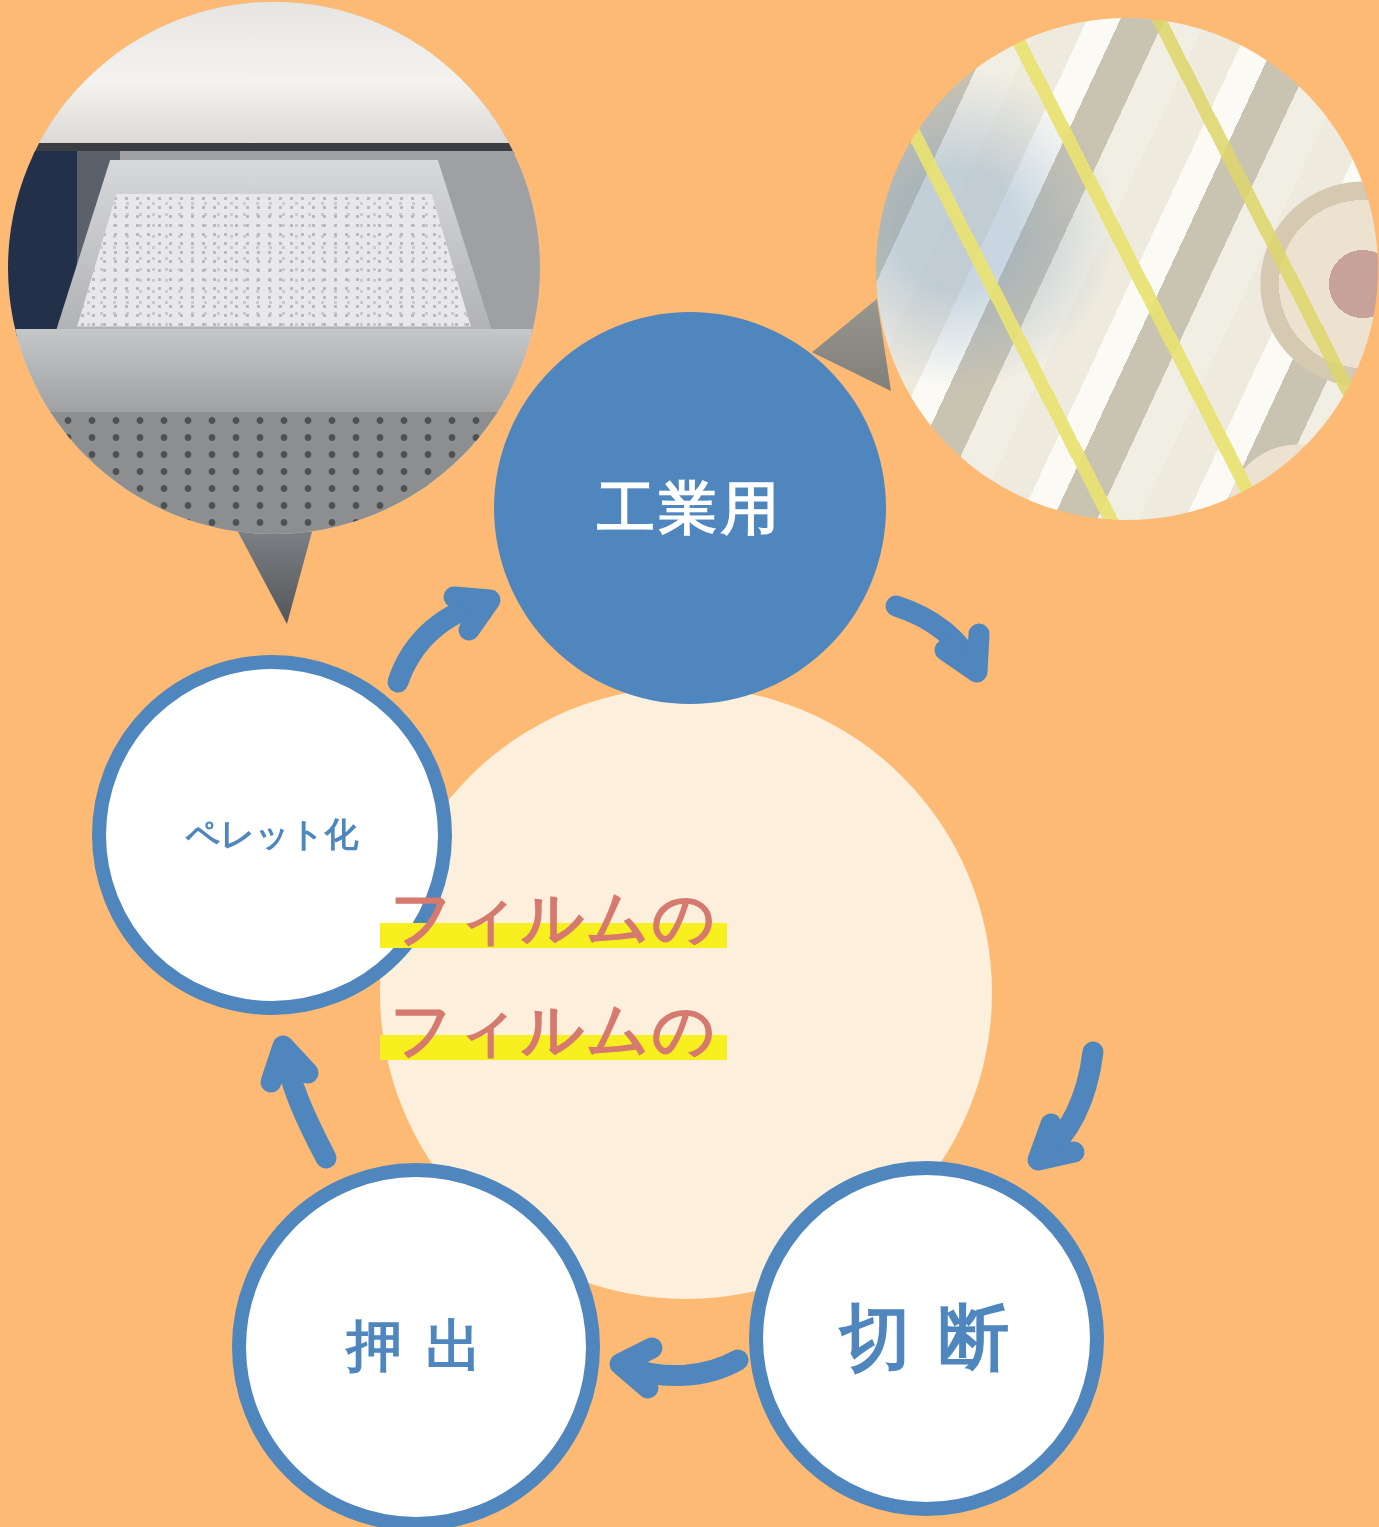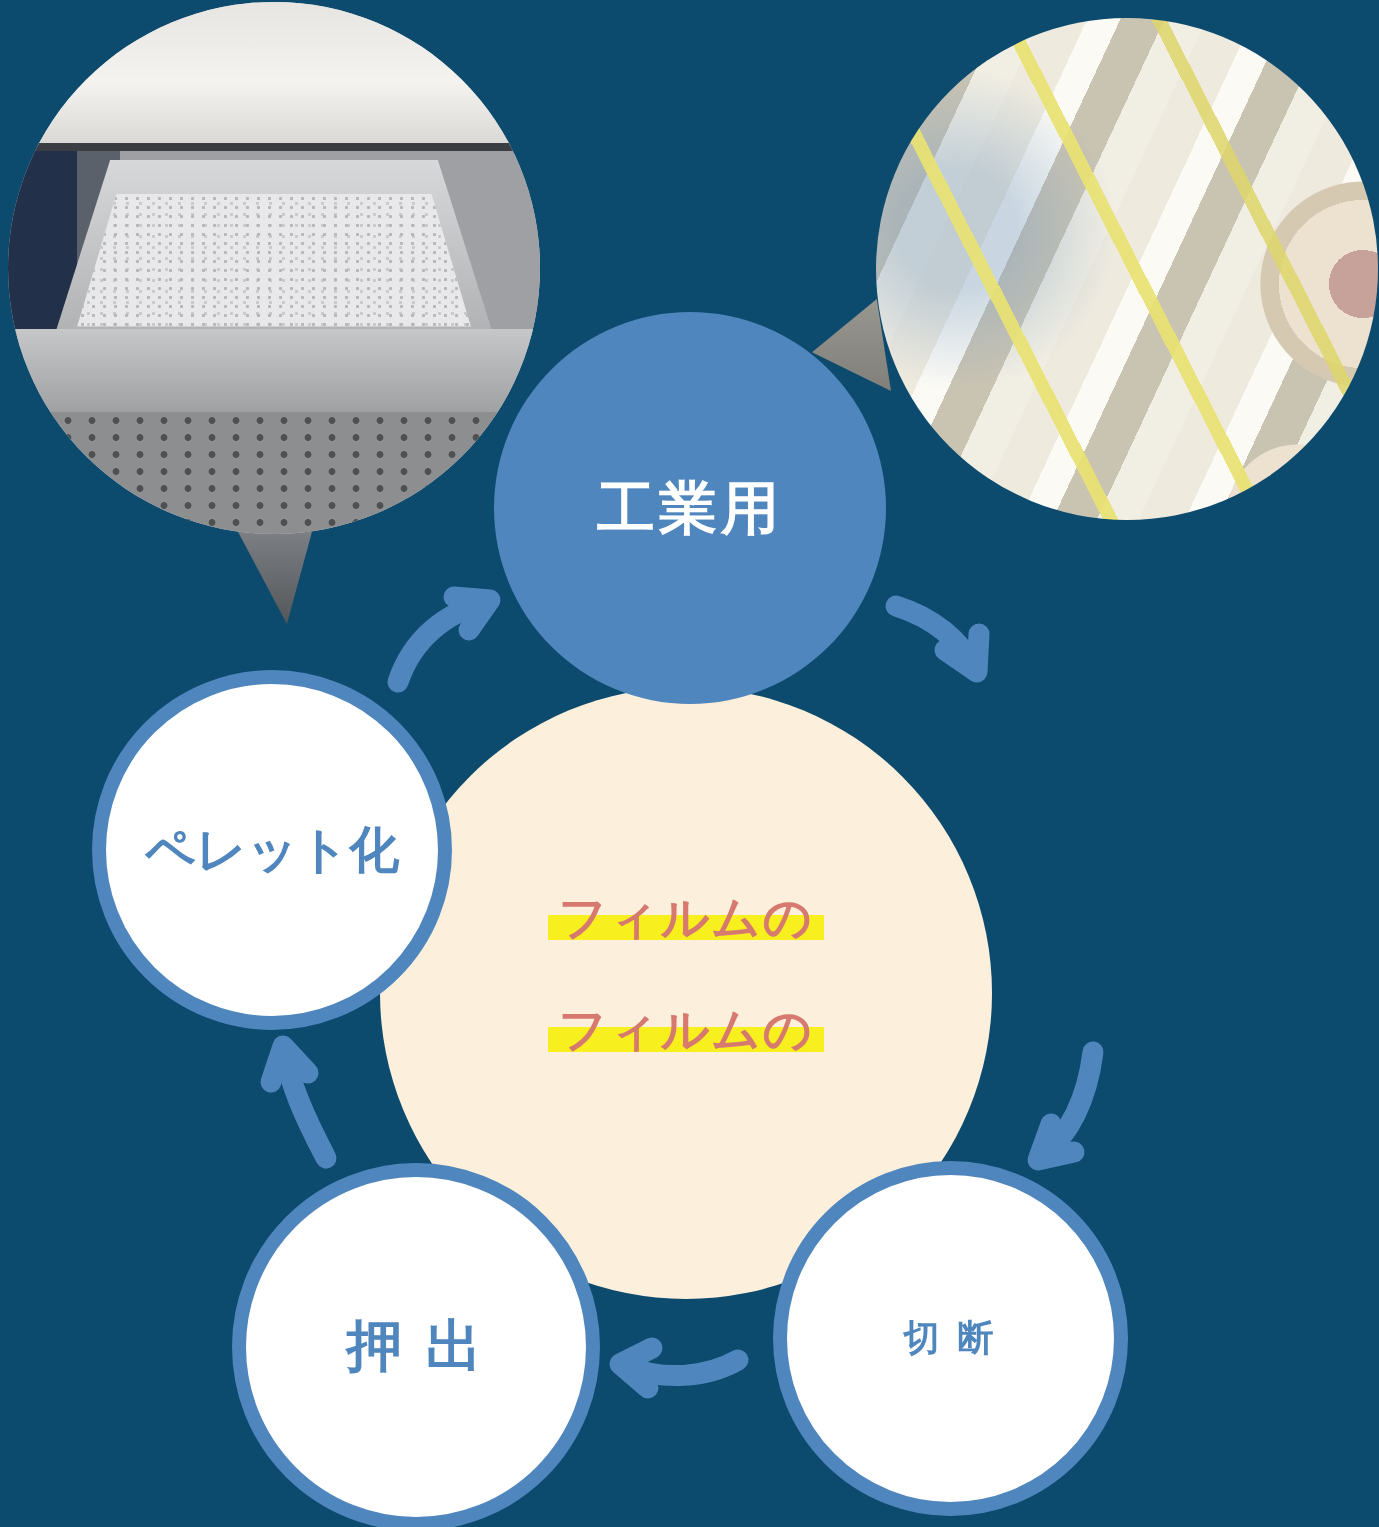"工業用" .stage { background: #0c4a6e -> #fdba74 }
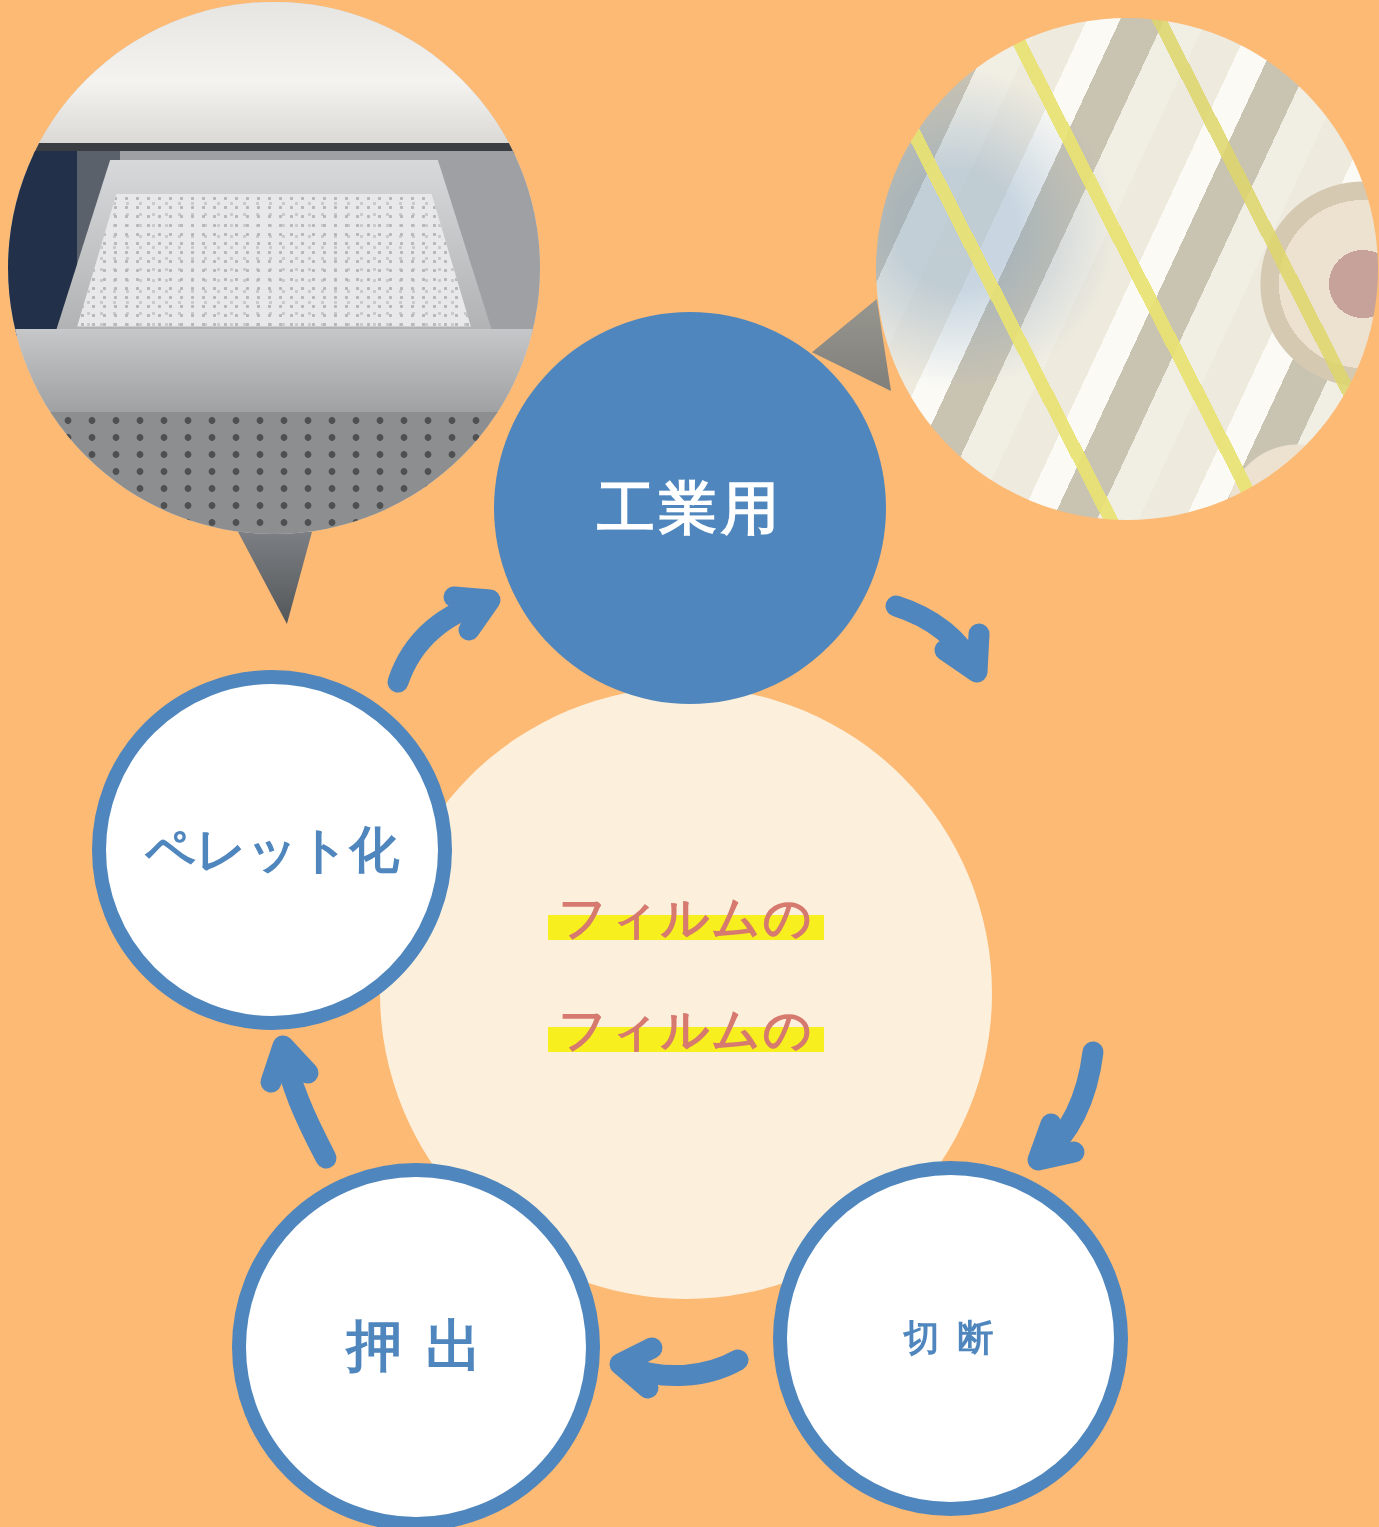"ペレット化" .node-pelletizing { font-size: 50px -> 34px; top: 670px -> 655px }
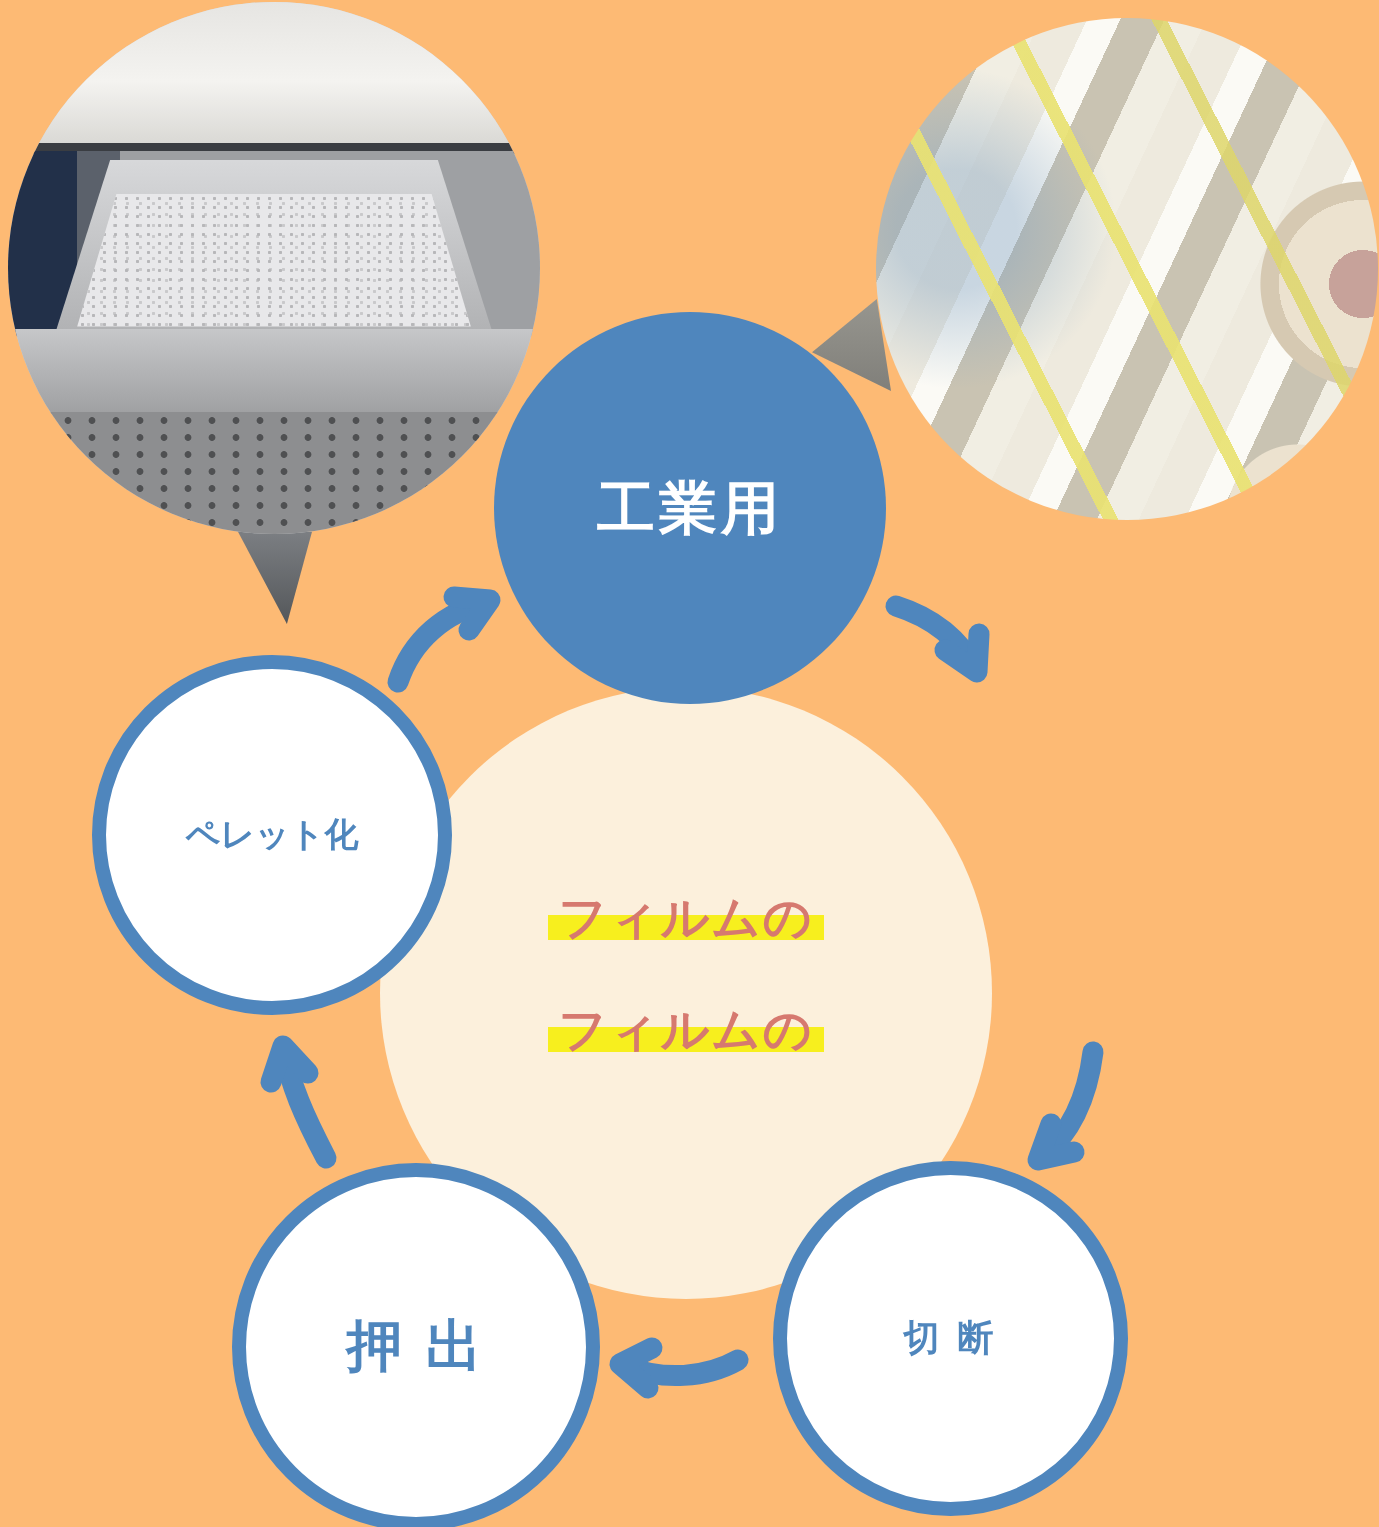"フィルムの" .center-label { font-size: 48px -> 62px; text-align: center -> none }
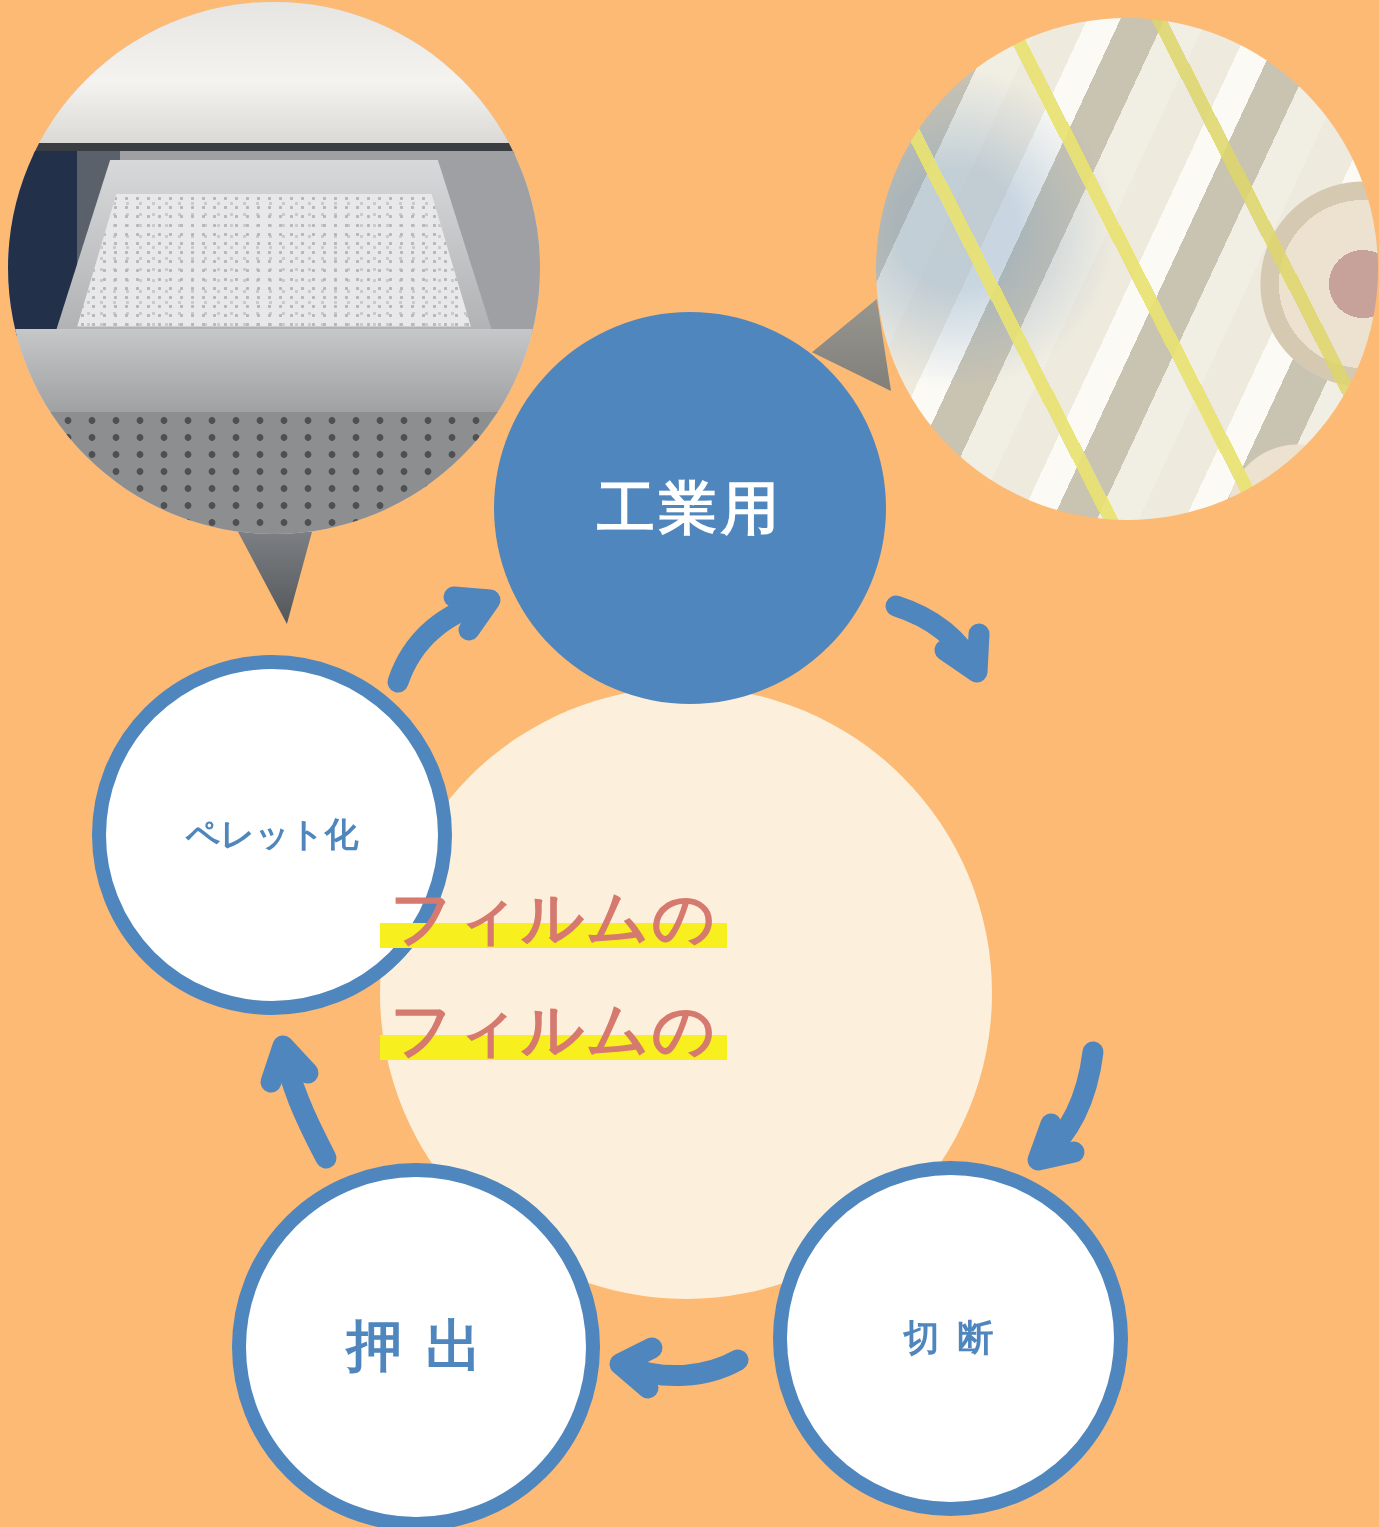"切 断" .node-cutting { font-size: 36px -> 71px; left: 773px -> 749px }
